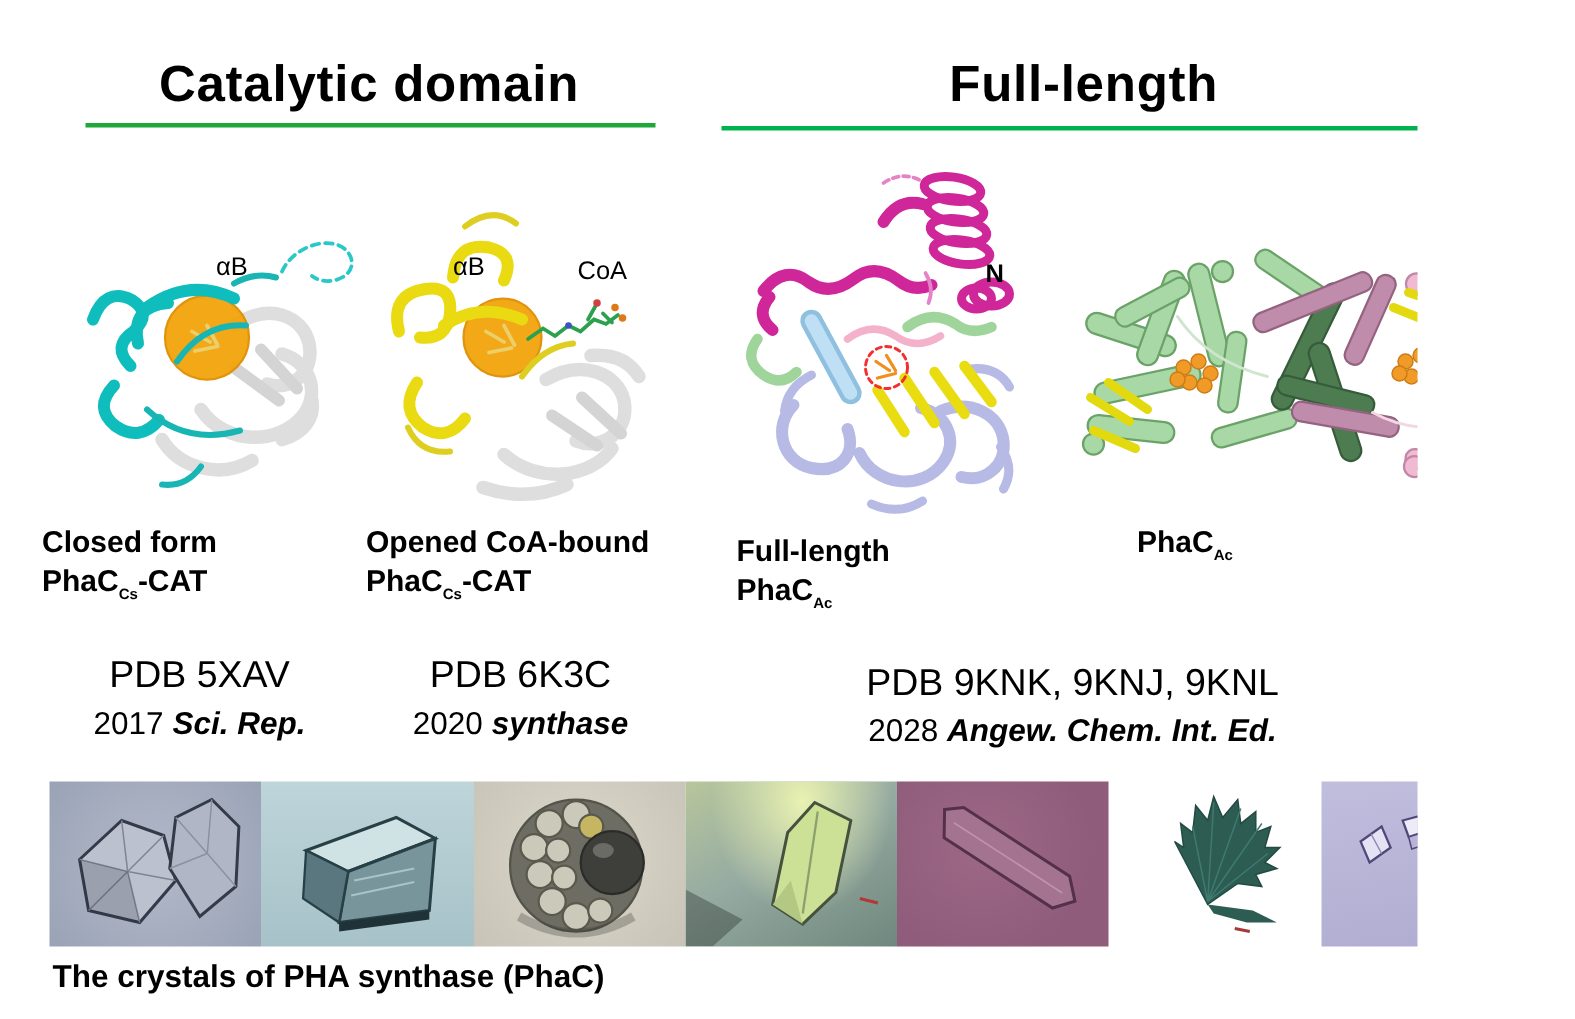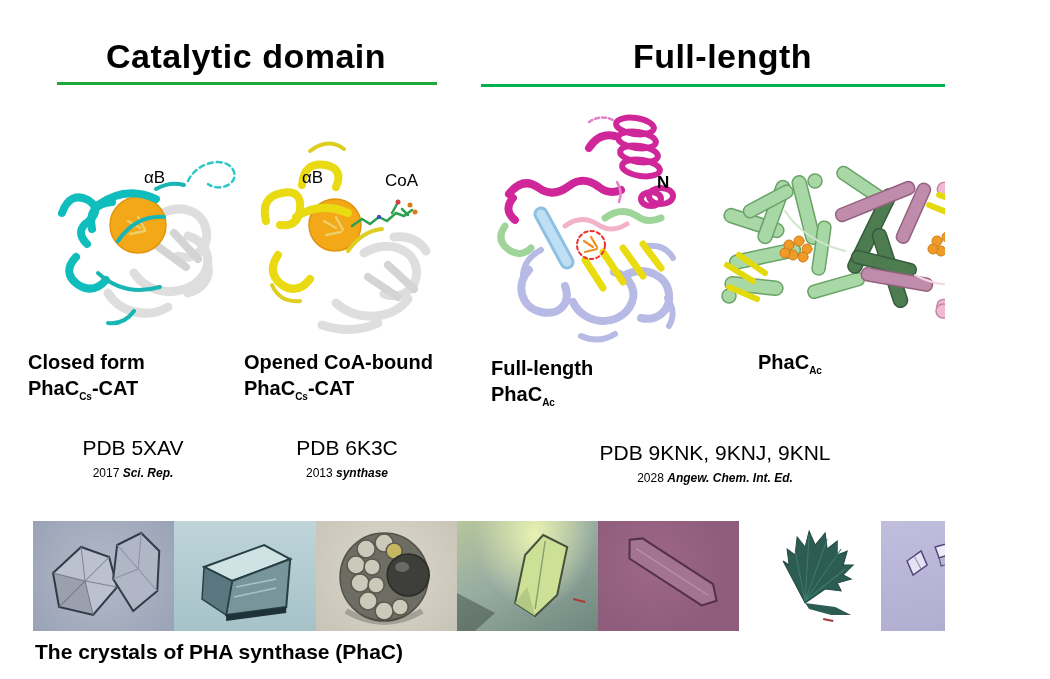"PDB 5XAV" .pdb { font-size: 21px -> 25px }
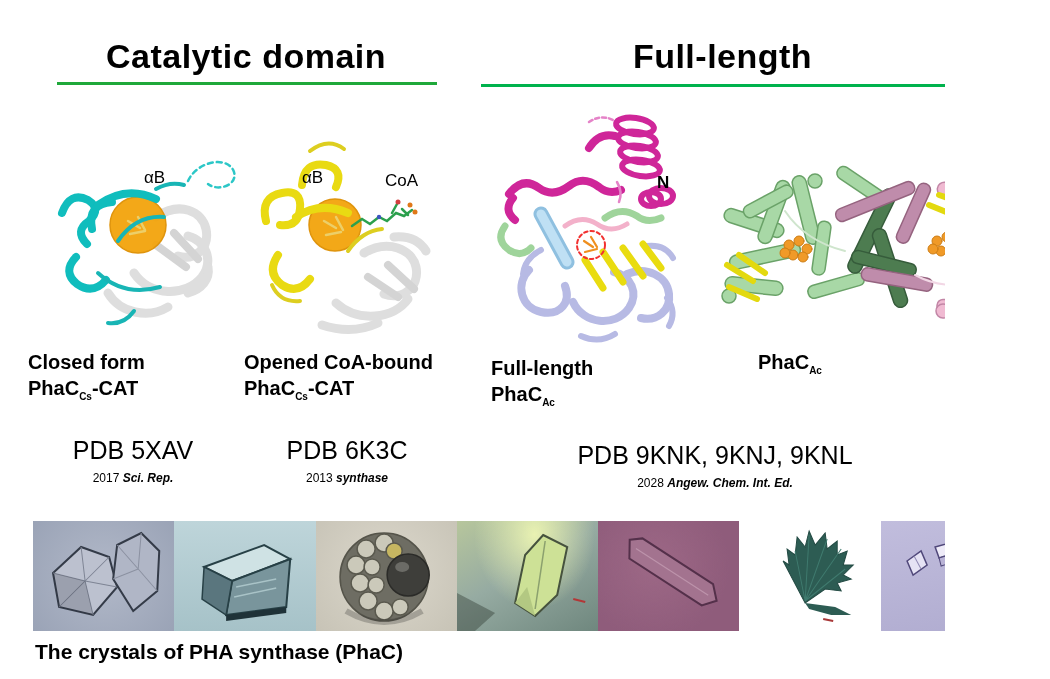"2017 Sci. Rep." .cite { font-size: 12px -> 21px }
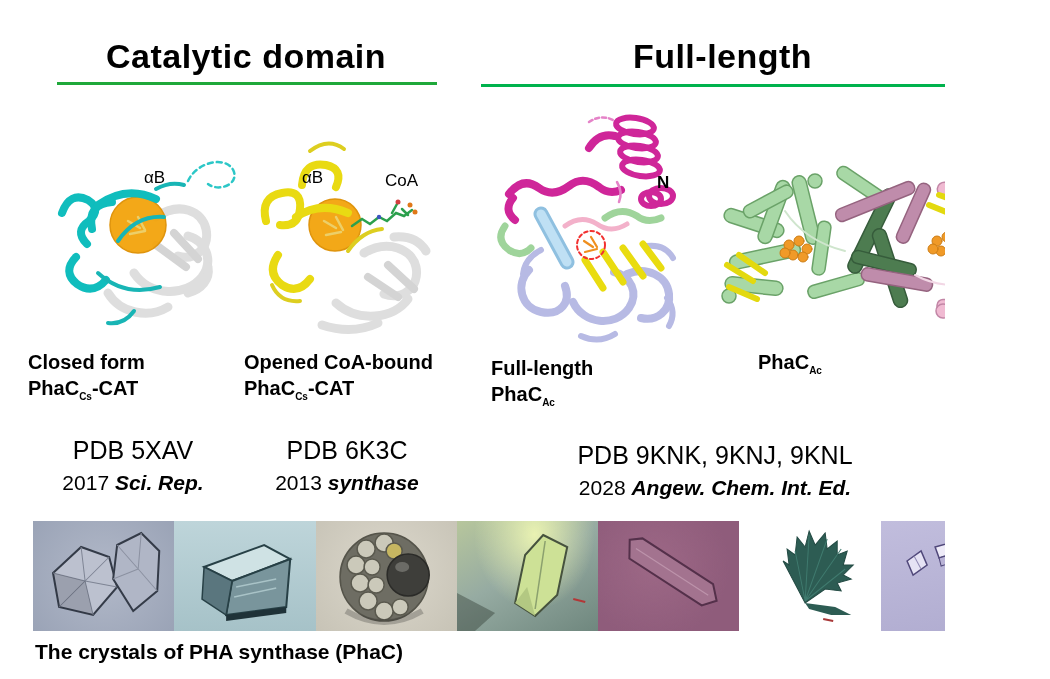"2013" span.yr { text: 2013 -> 2020 }
